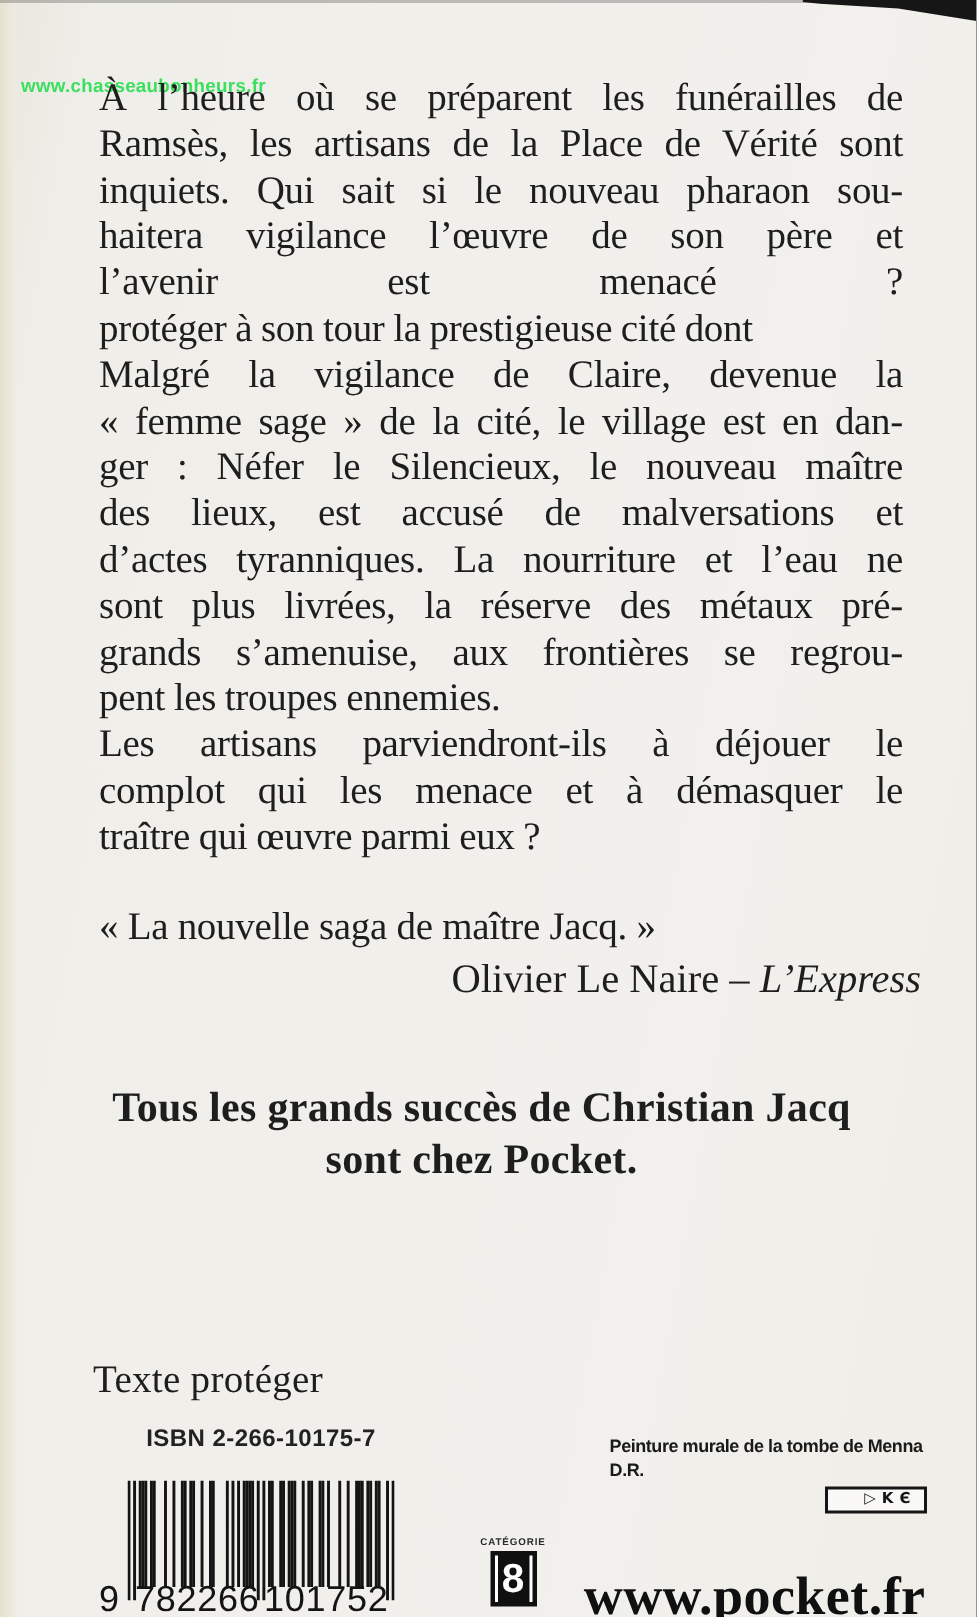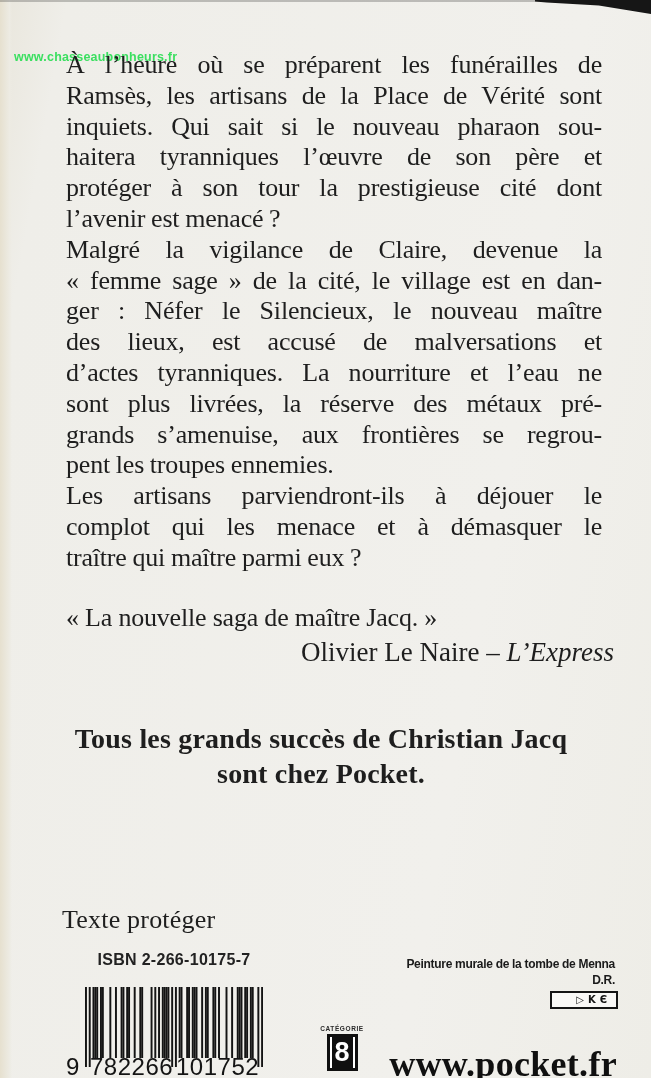"haitera tyranniques l’œuvre de son" div.tline { text: tyranniques -> vigilance }
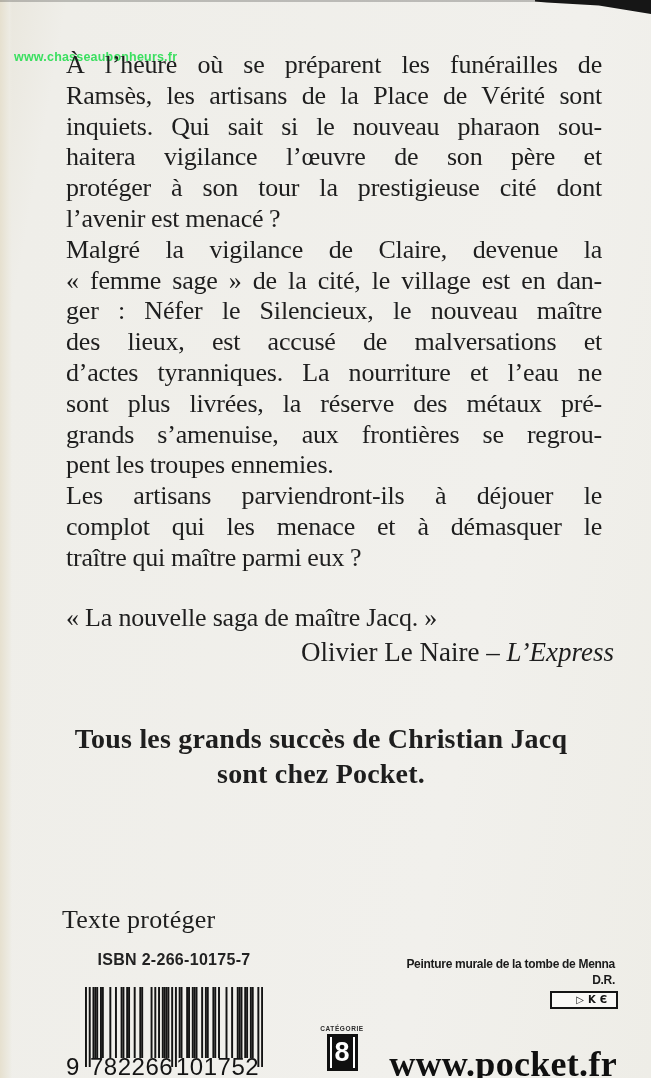"protéger à son tour la" div.tline { order: before "l’avenir est menacé ?" -> after "l’avenir est menacé ?" }
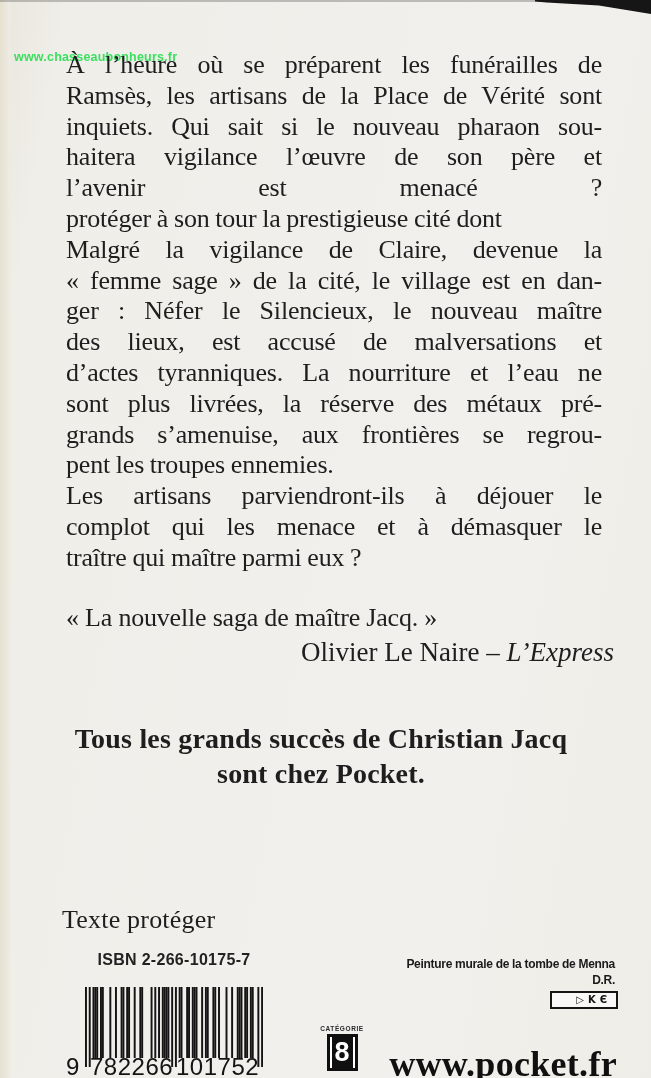"traître qui maître parmi eux" div.tline { text: maître -> œuvre }
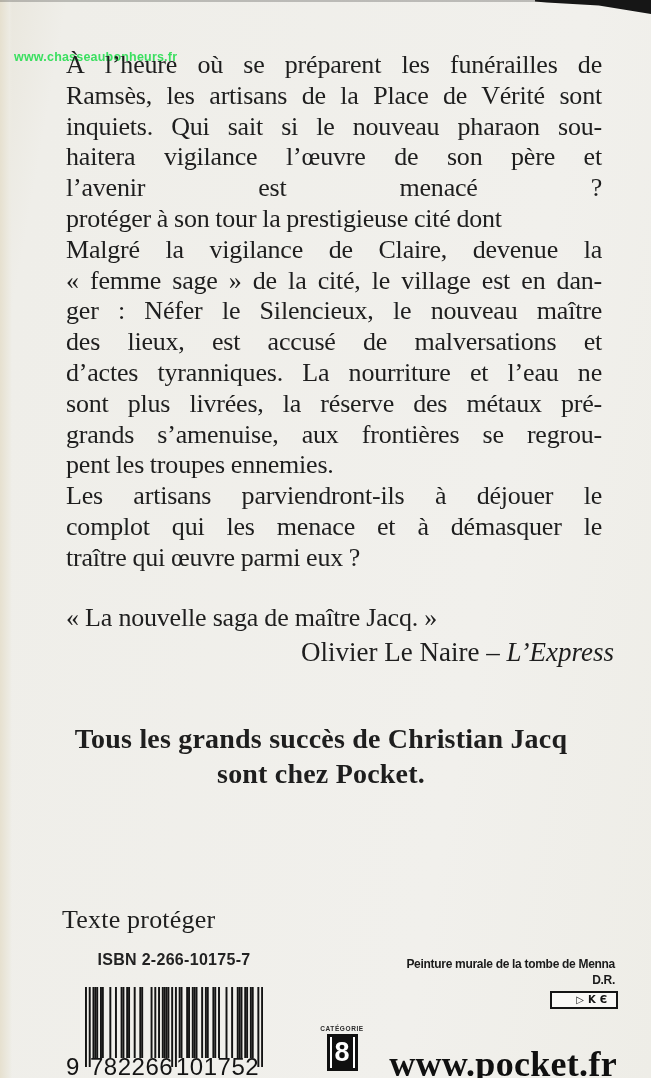"Peinture murale de la tombe" .credit { text-align: right -> none }
